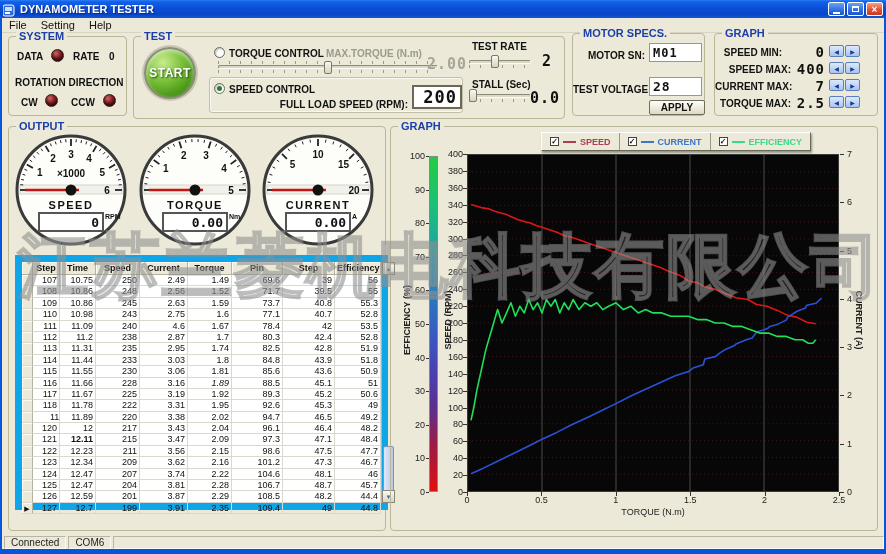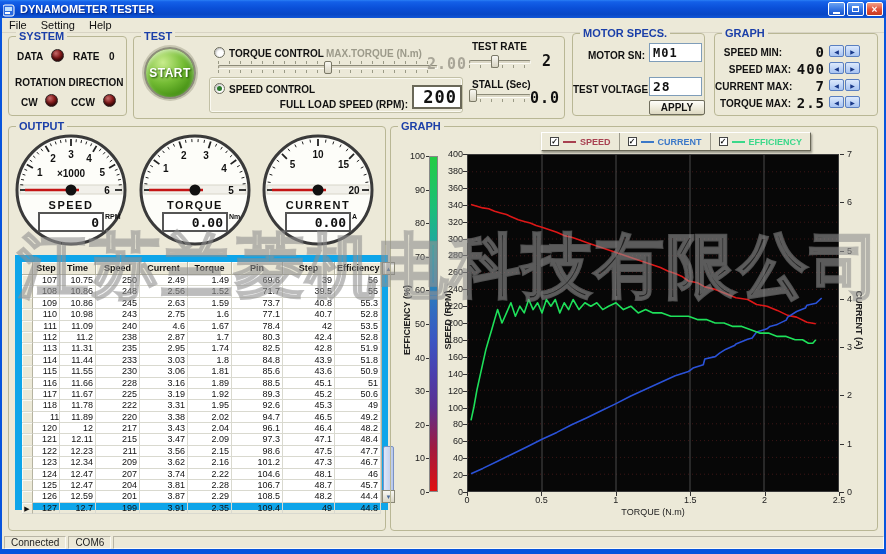"1.89" div.tcell { font-style: none -> italic }
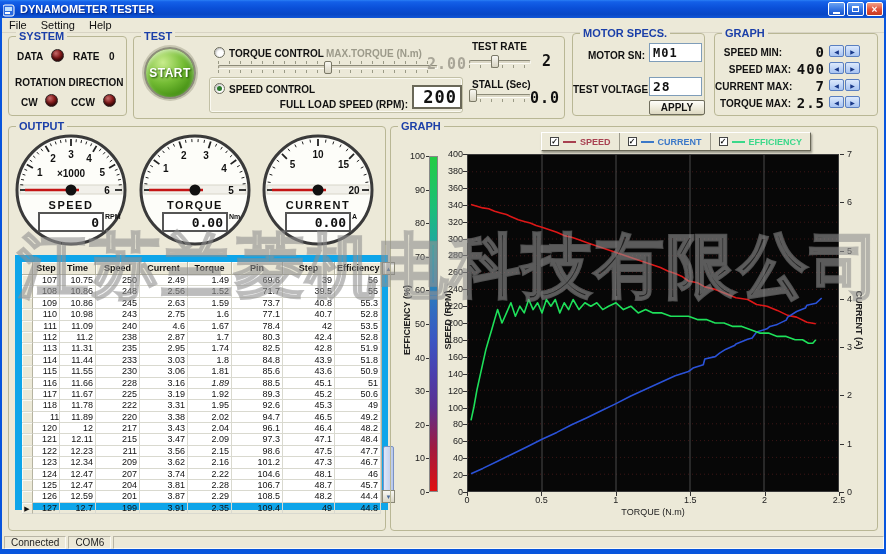"12.11" div.tcell { font-weight: none -> bold }
